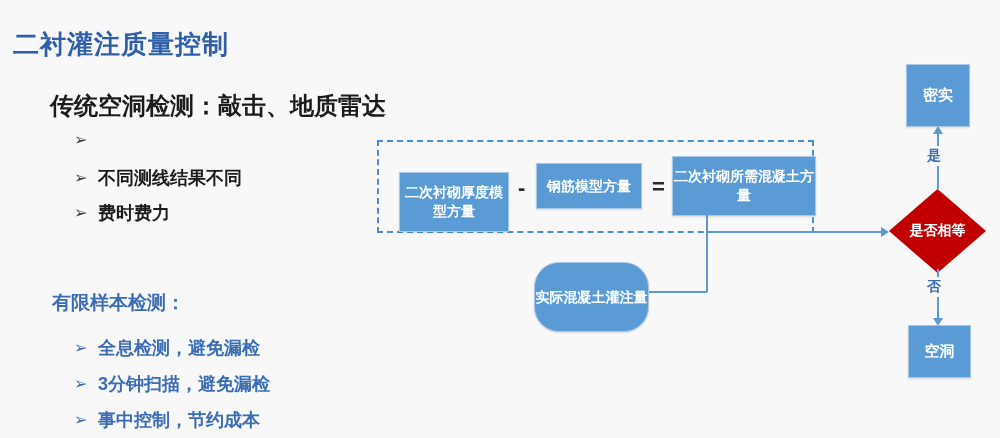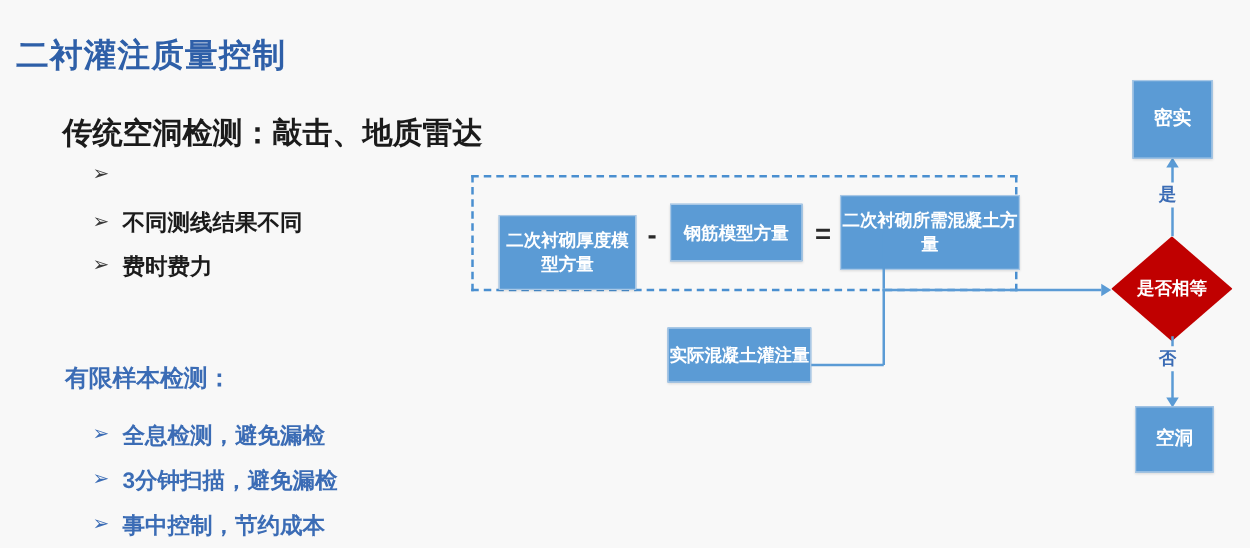"实际混凝土灌注量" #box-actual { border-radius: none -> 25px; height: 44px -> 70px }
